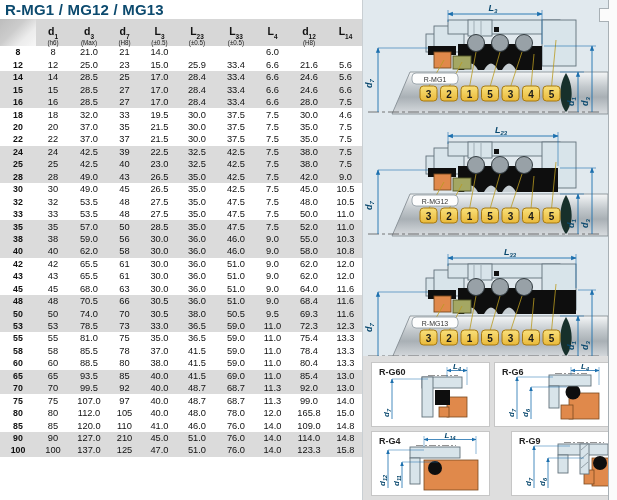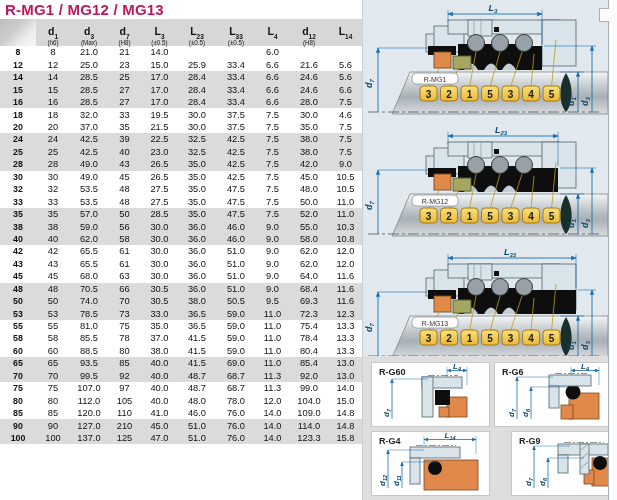"R-MG1 / MG12 / MG13" .title { color: #be185d -> #0c4a6e }
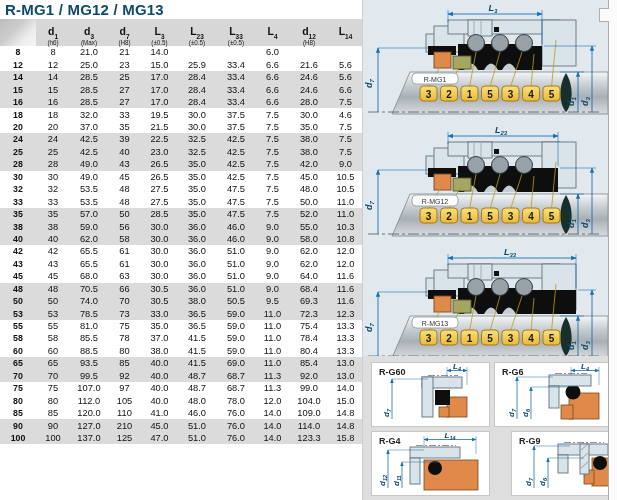"22" tr { html: none -> <tr> <td>22</td> <td>22</td> <td>37.0</td> <td>37</td> <td>21.5</td> <td>30.0</td> <td>37.5</td> <td>7.5</td> <td>35.0</td> <td>7.5</td> </tr> }
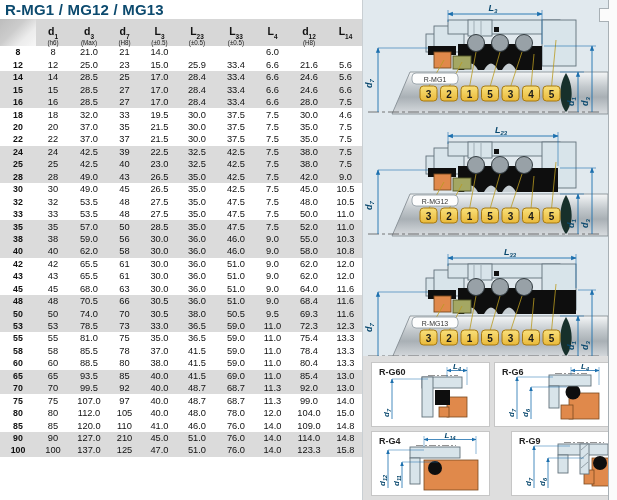"104.0" td { text: 104.0 -> 165.8 }
